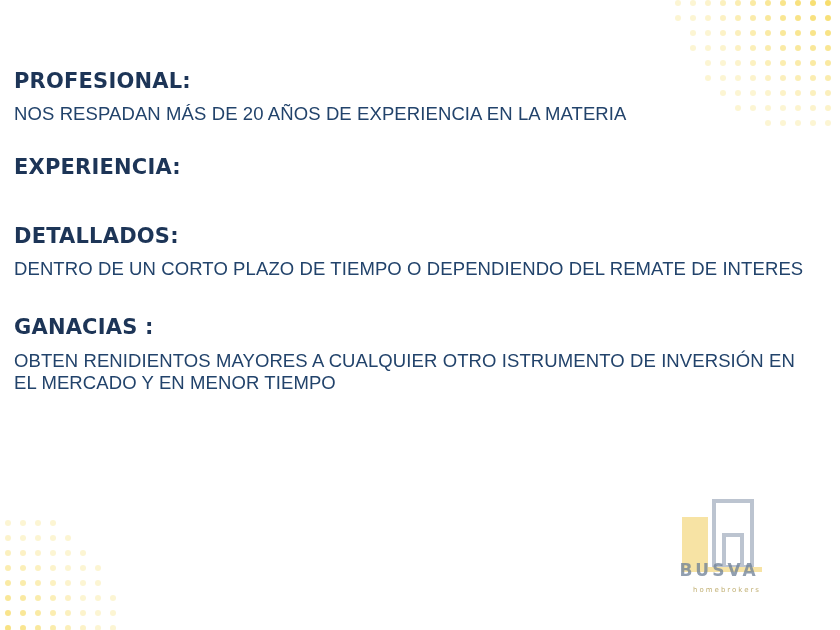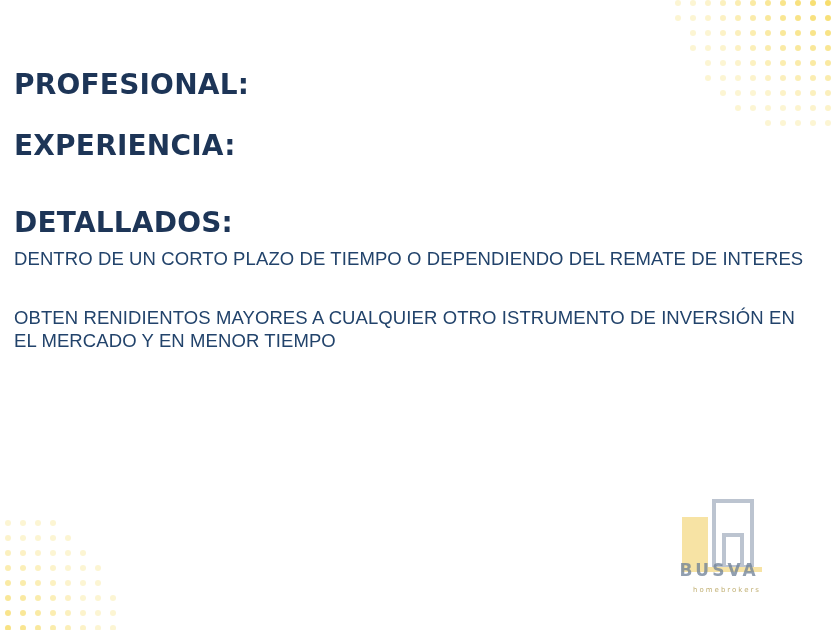"PROFESIONAL:" .heading { font-size: 28px -> 21px }
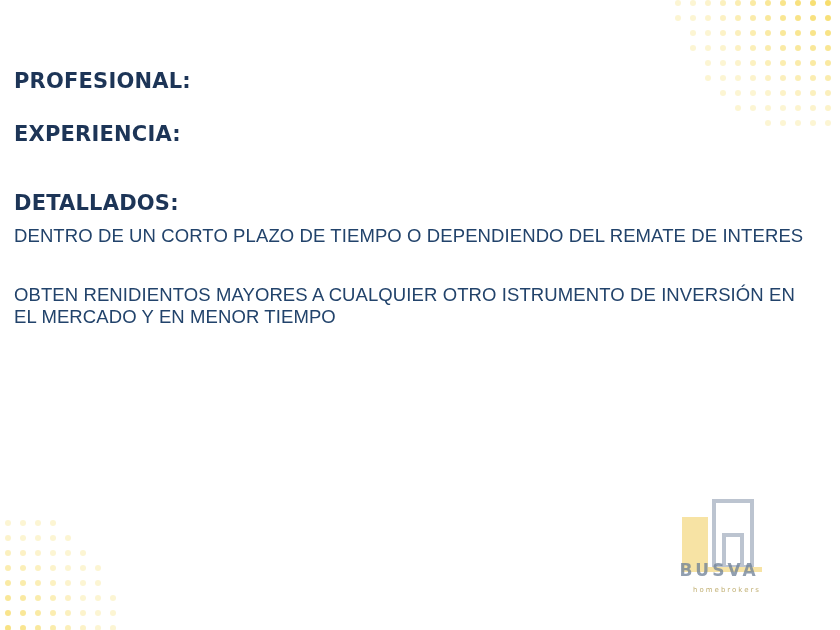"NOS RESPADAN MÁS DE 20" p.body-text { html: none -> <p>NOS RESPADAN MÁS DE 20 AÑOS DE EXPERIENCIA EN LA MATERIA</p> }
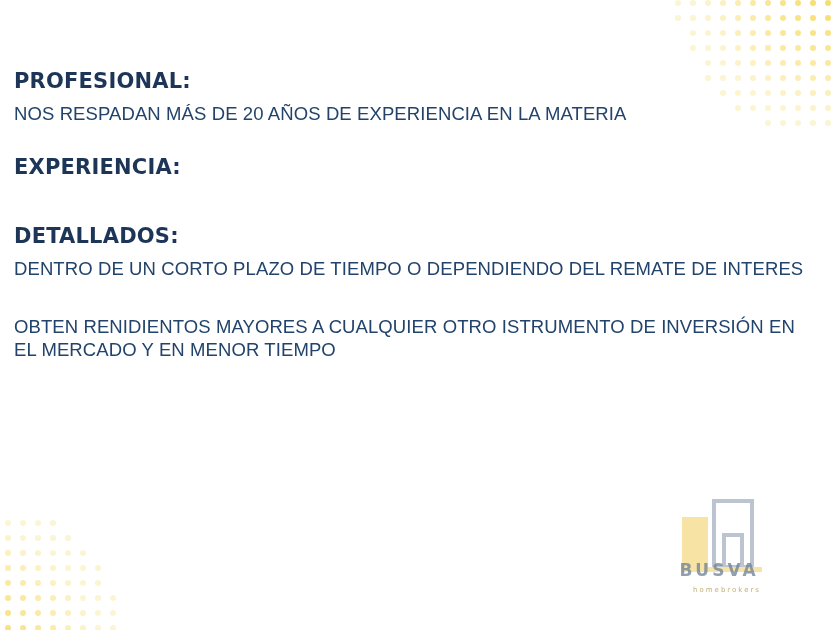"GANACIAS :" p.heading { html: none -> <p>GANACIAS :</p> }
